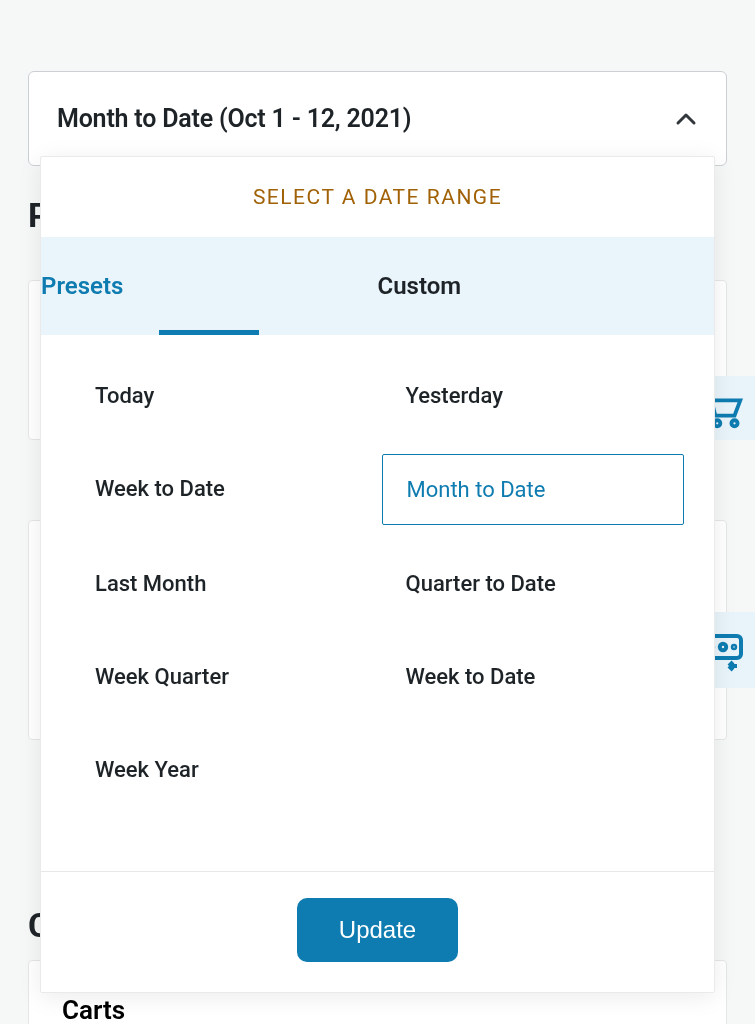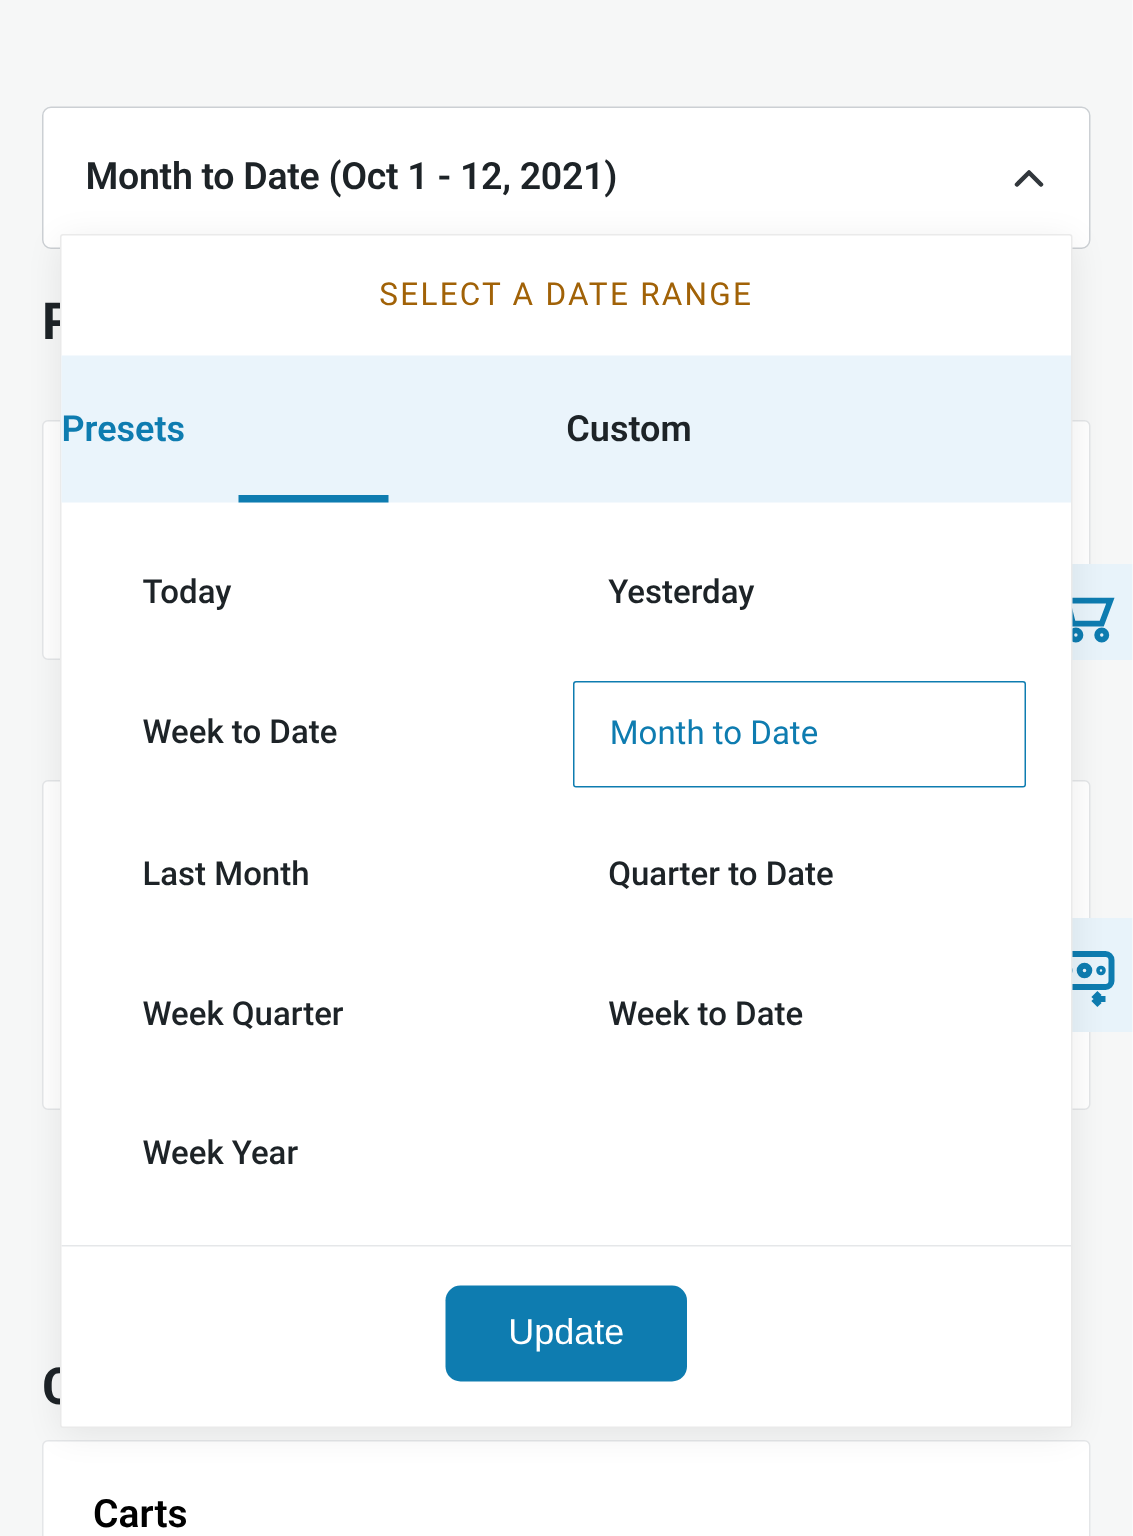"Update" .footer { margin-top: none -> 41px }
